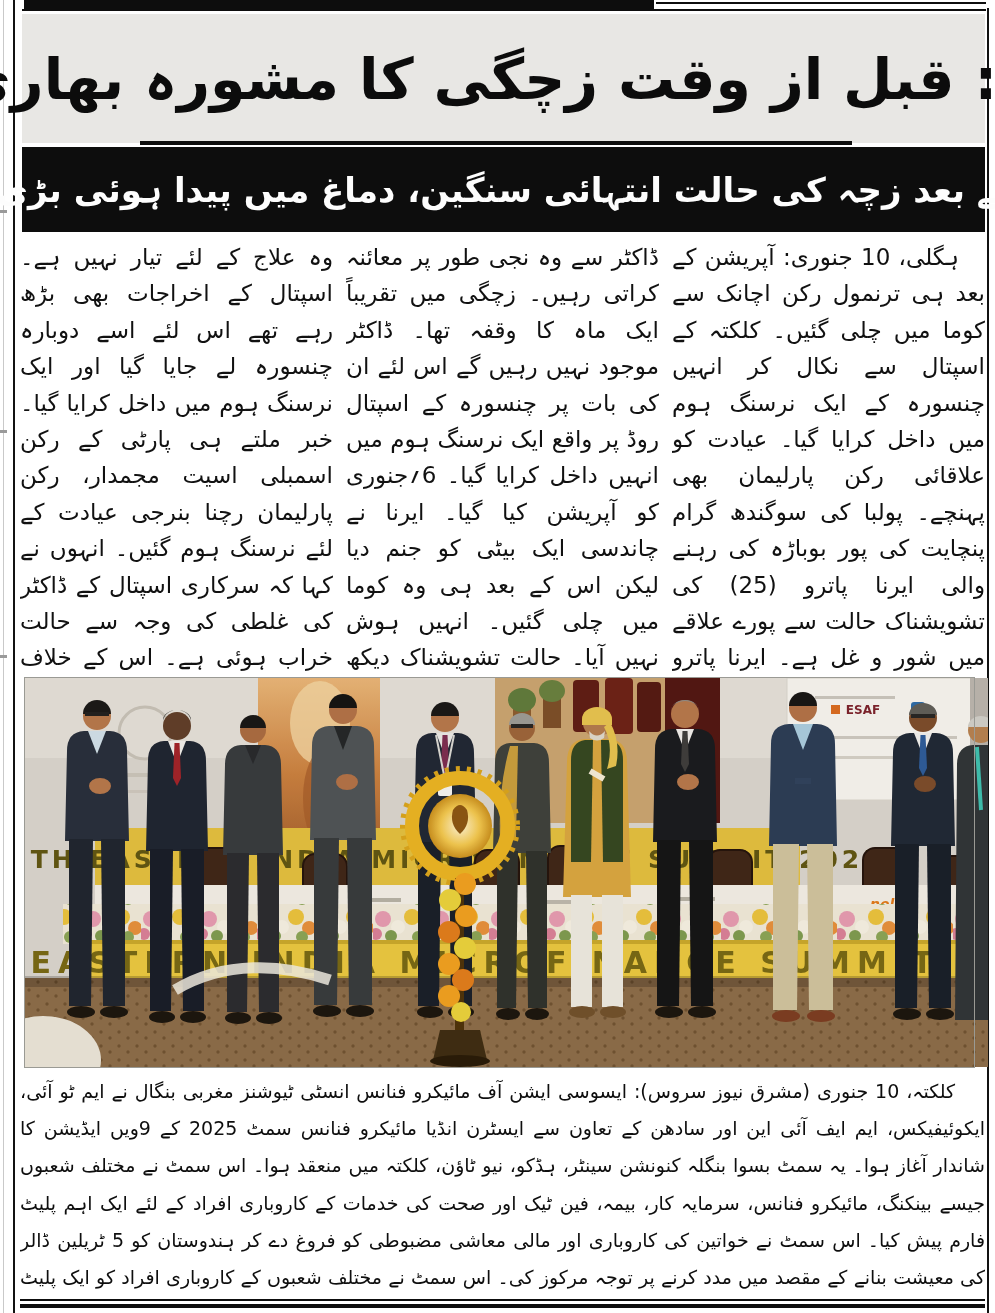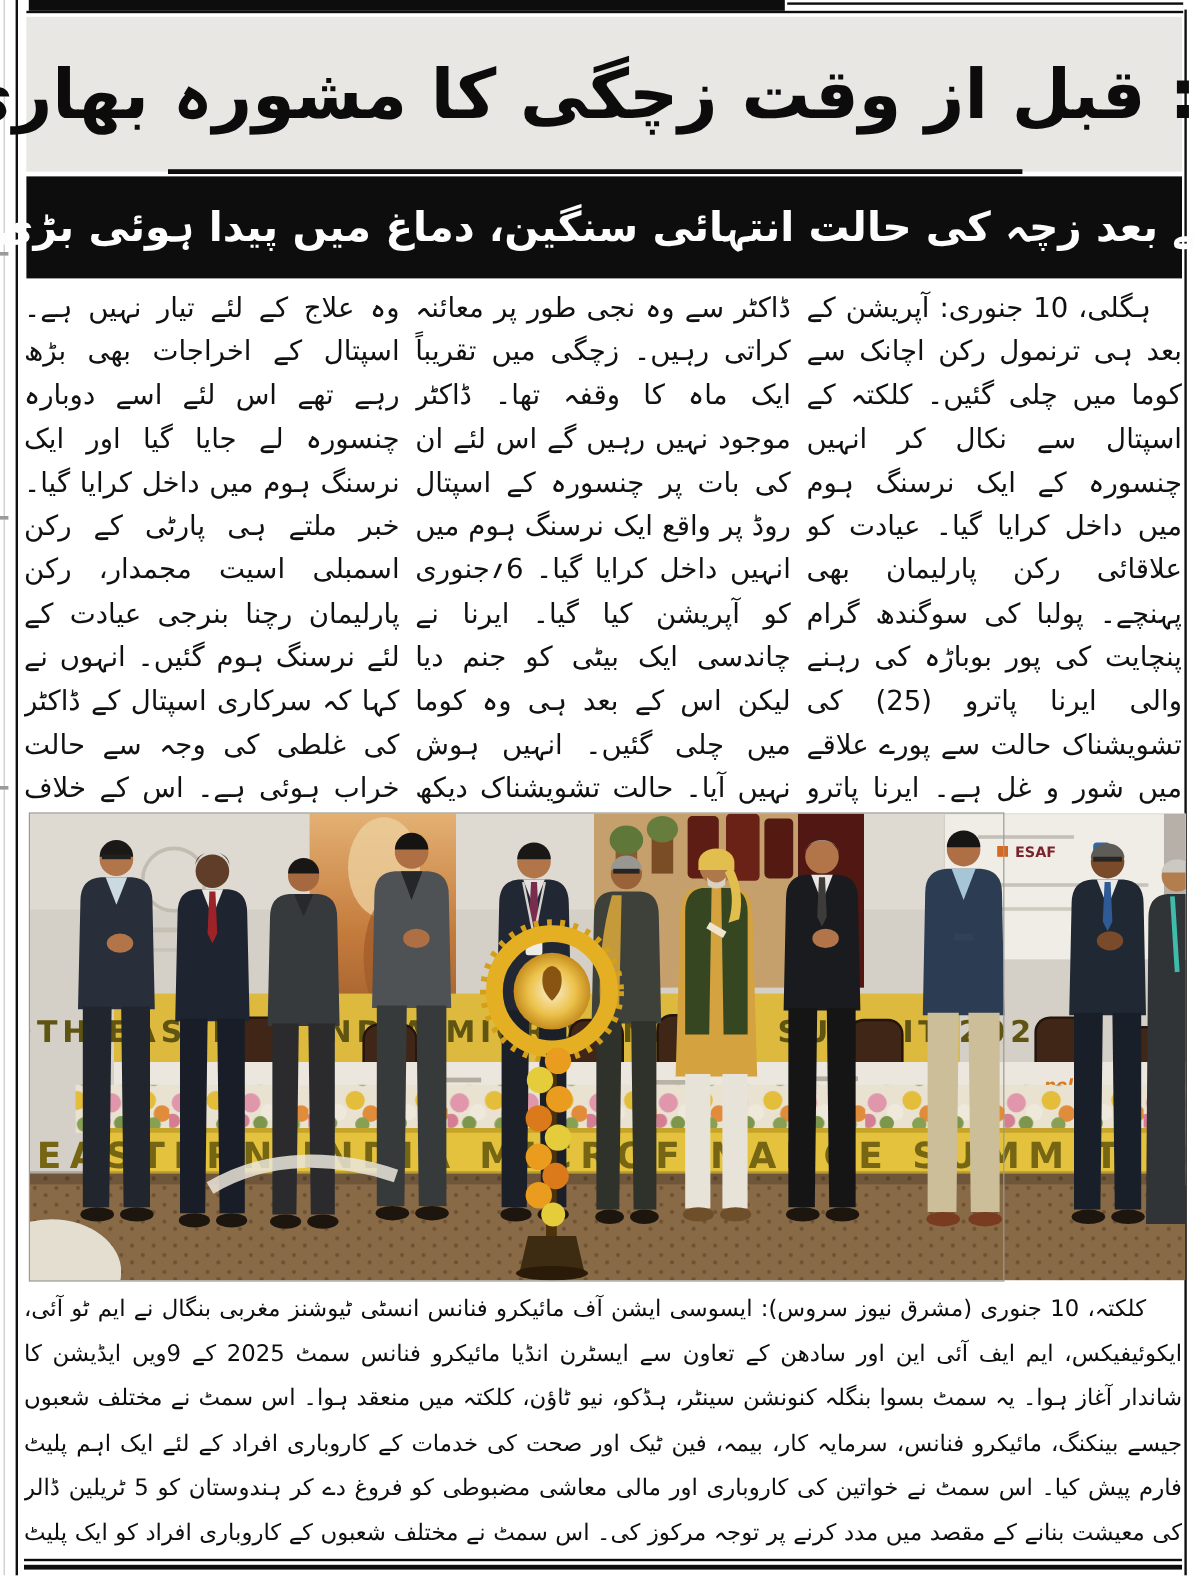"ESAF" .photo { width: 811px -> 949px }
